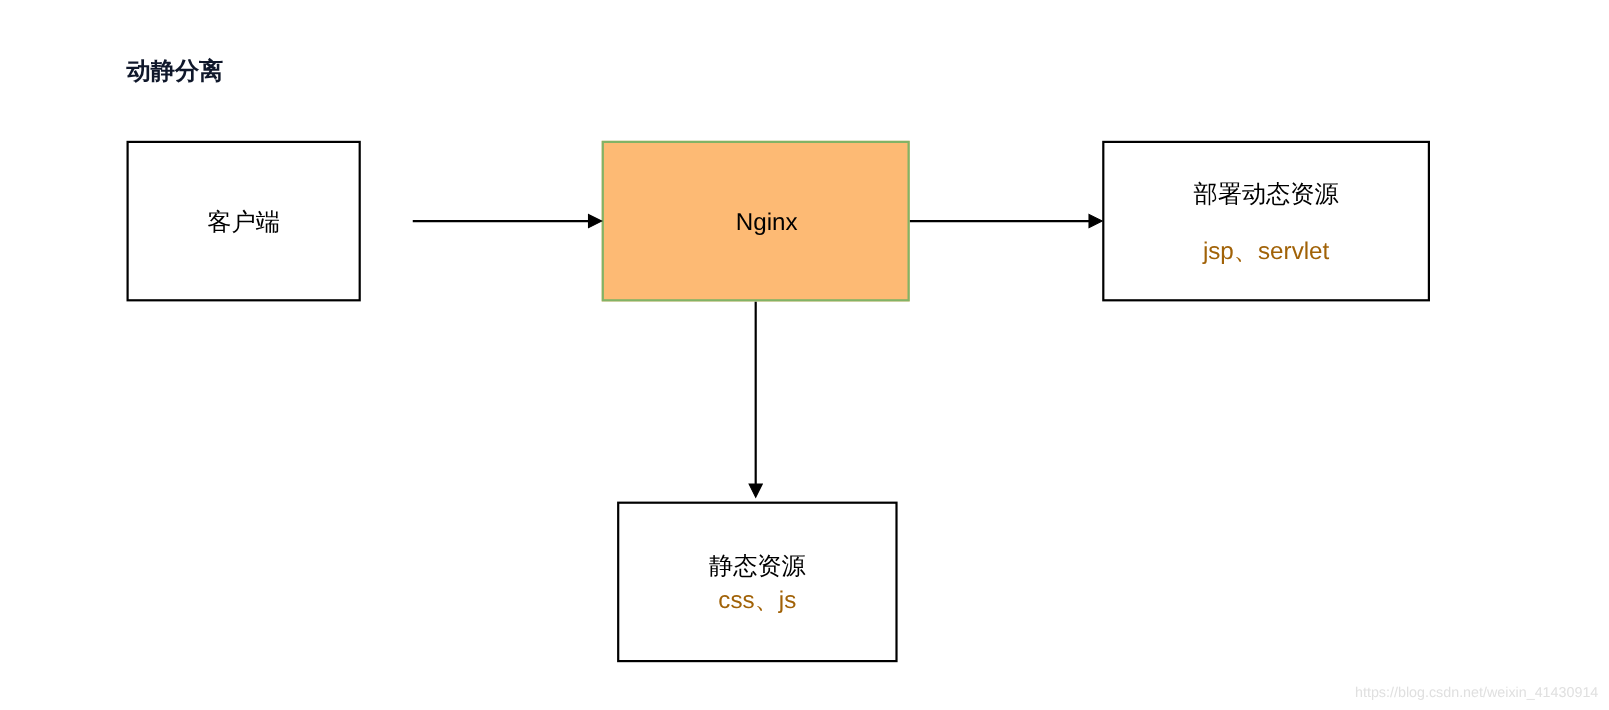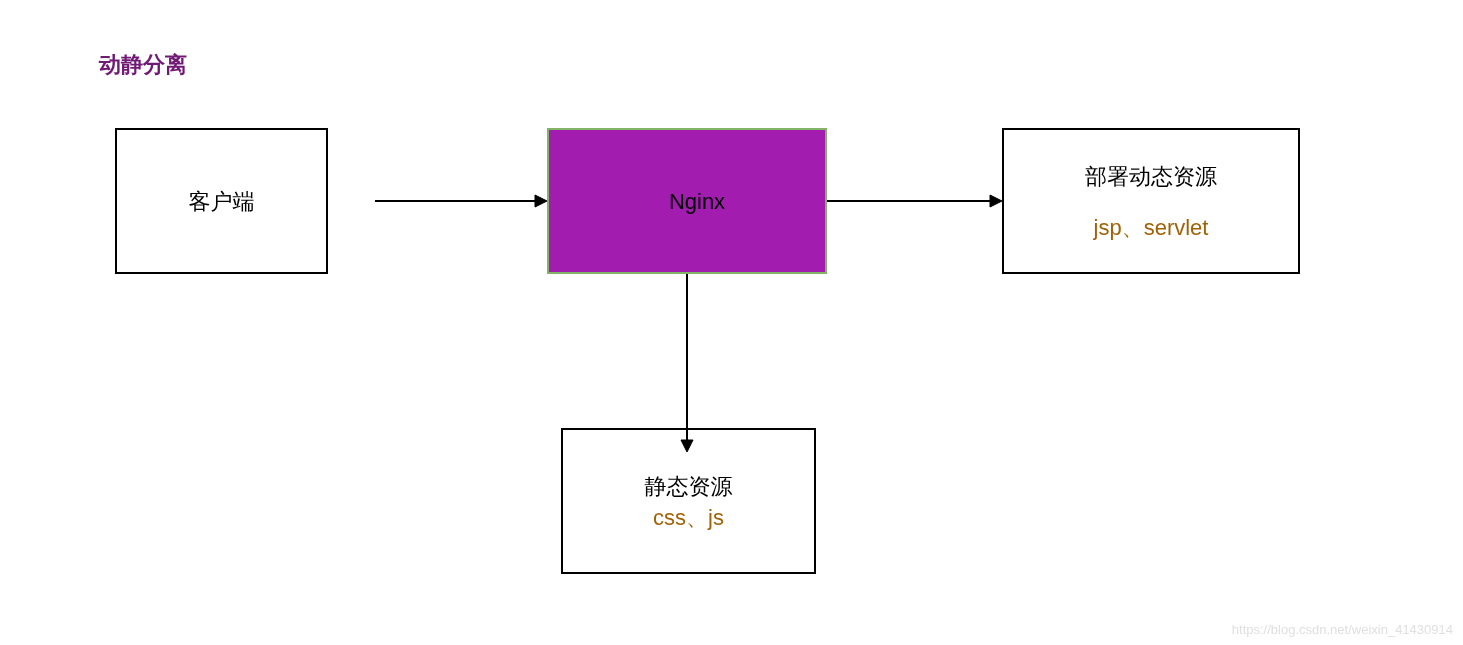"动静分离" .diagram-title { color: #701a75 -> #0f172a; left: 99px -> 115px }
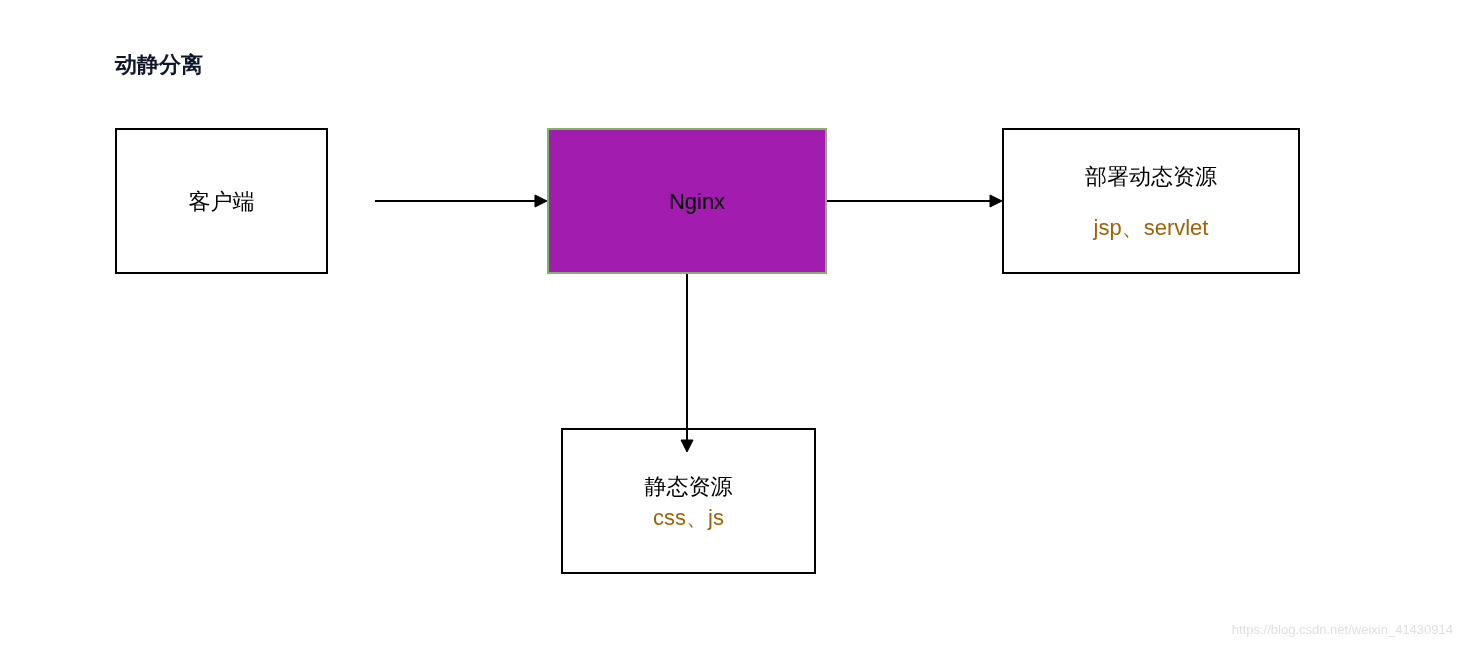"Nginx" .box-nginx { background: #a21caf -> #fdba74 }
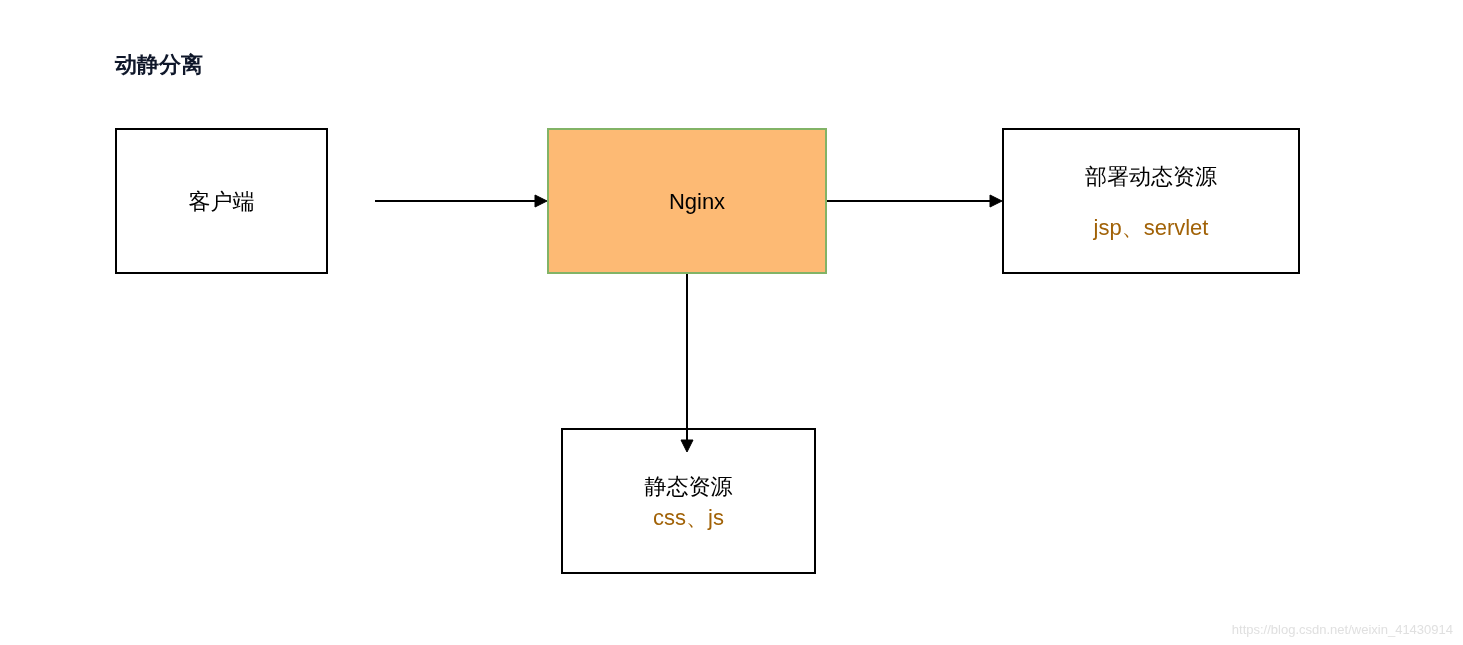"静态资源" .box-static { top: 428px -> 456px }
